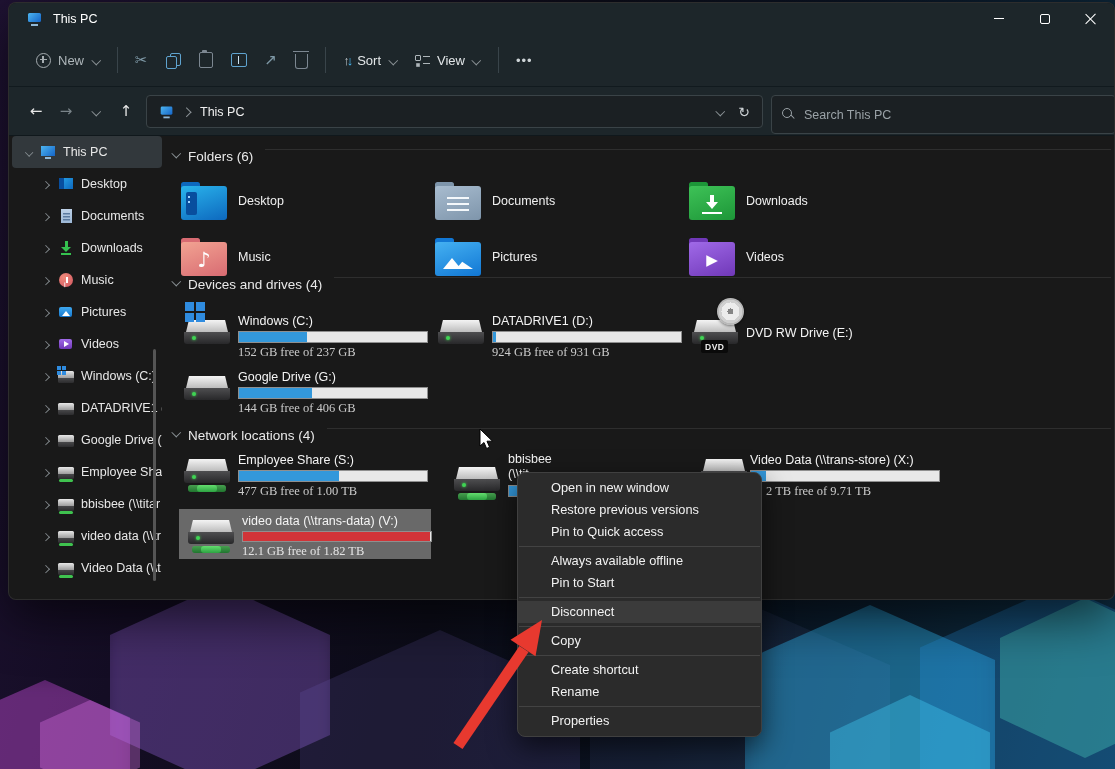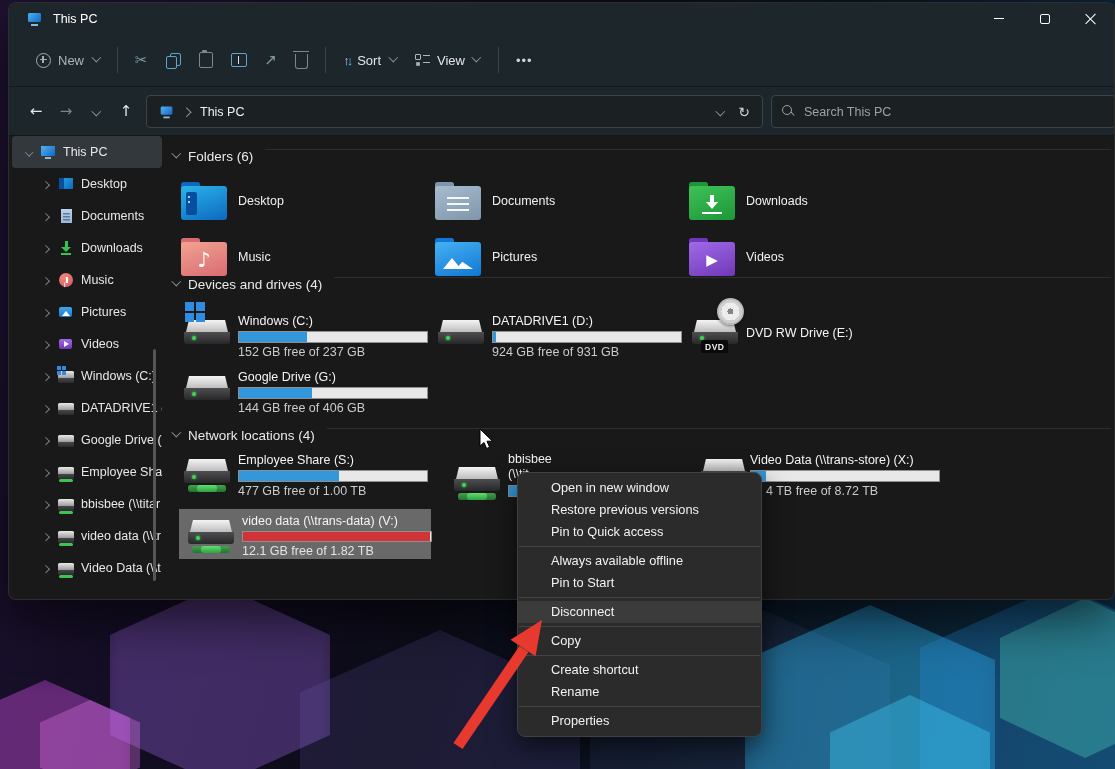"New" .tbtn { align-items: none -> center }
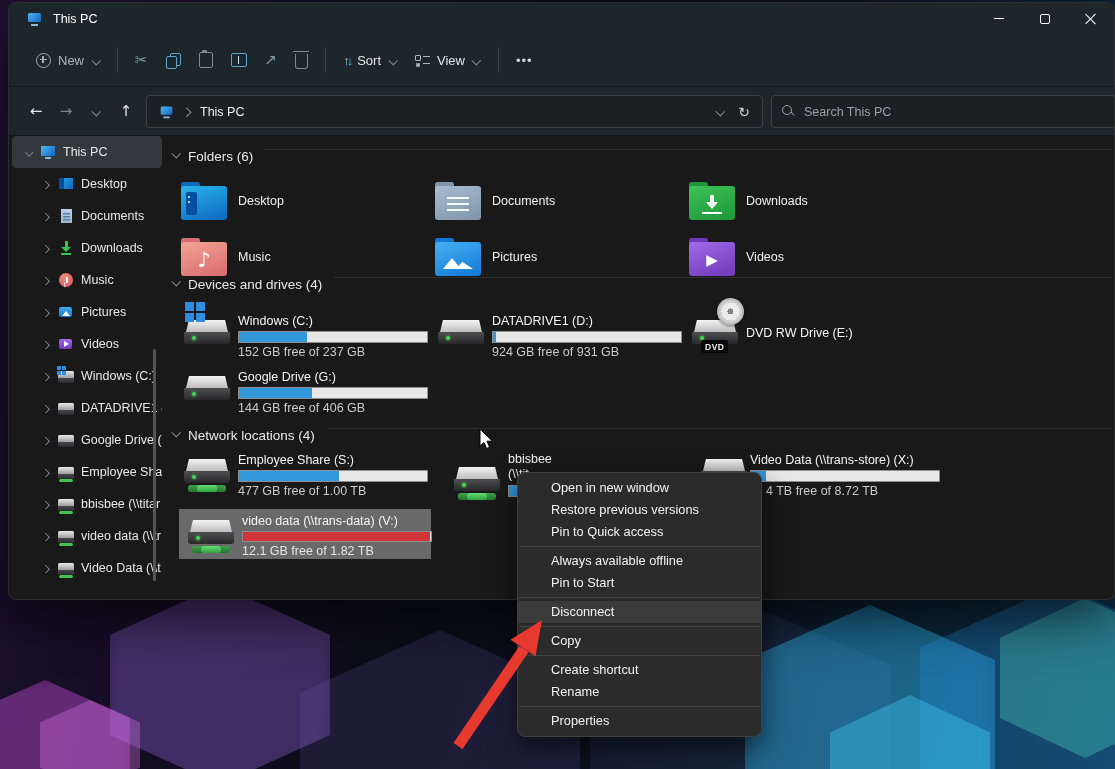"Search This PC" .search { height: 33px -> 39px }
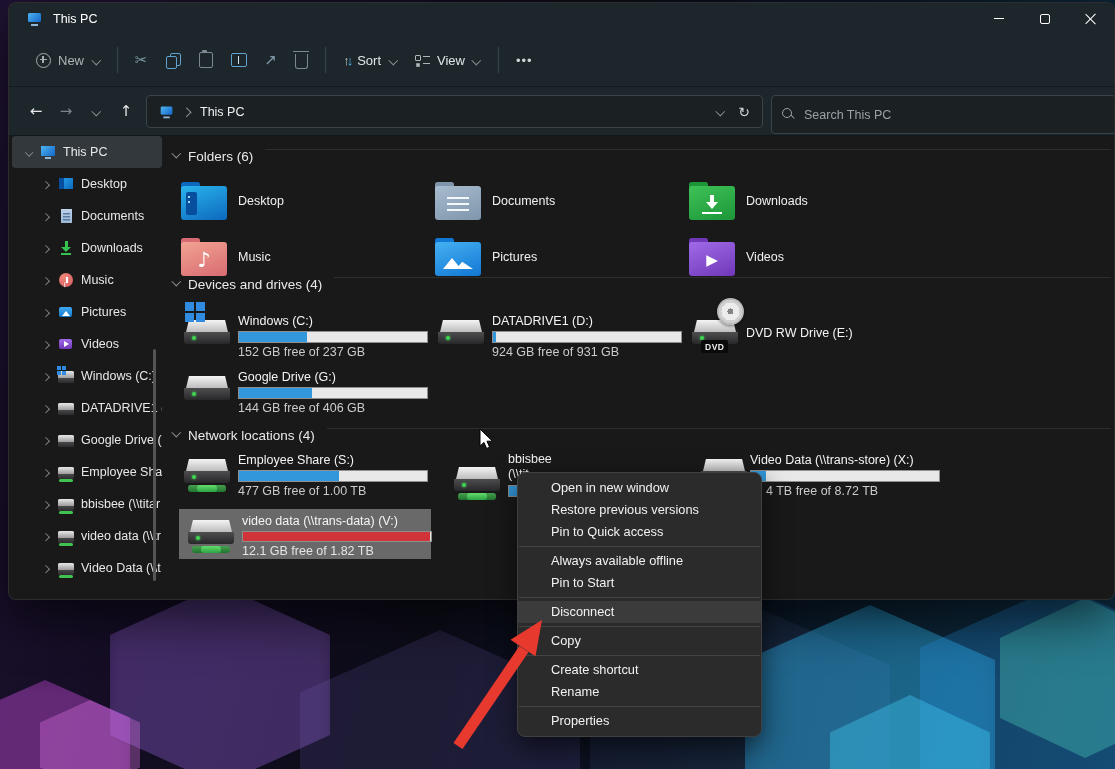"152 GB free of 237" .efree { font-family: none -> Liberation Serif, serif }
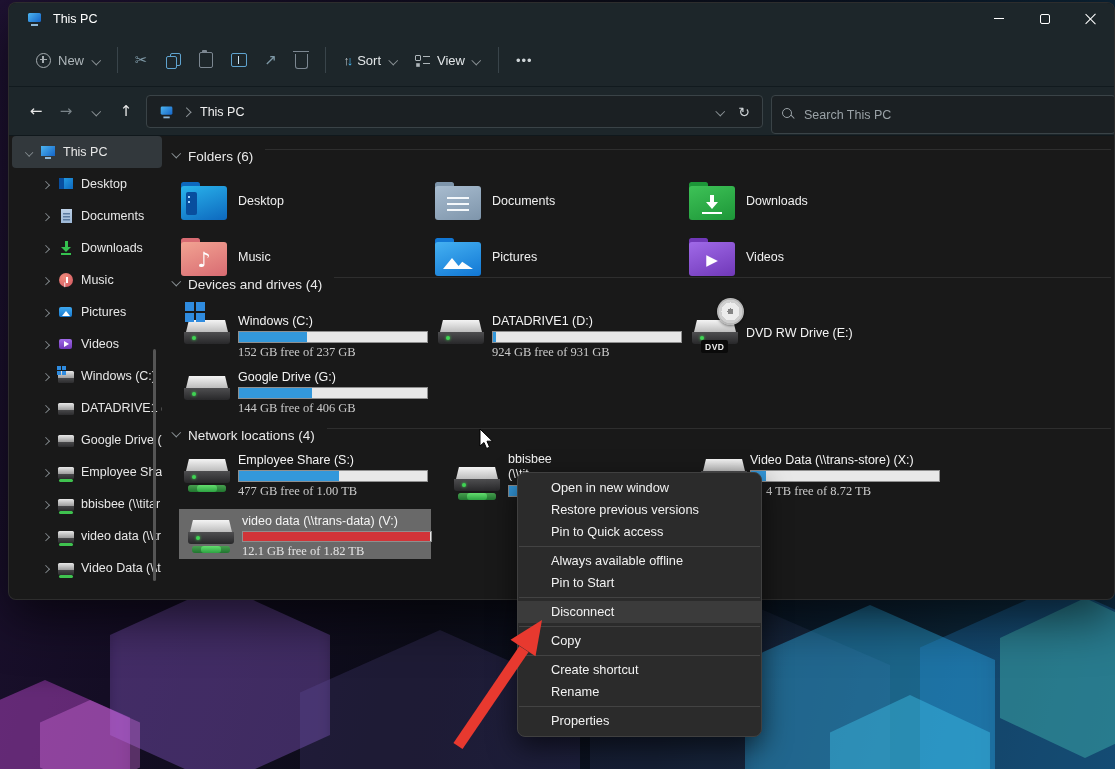"4 TB free of 8.72" span.efree { text: 4 TB free of 8.72 -> 2 TB free of 9.71 }
